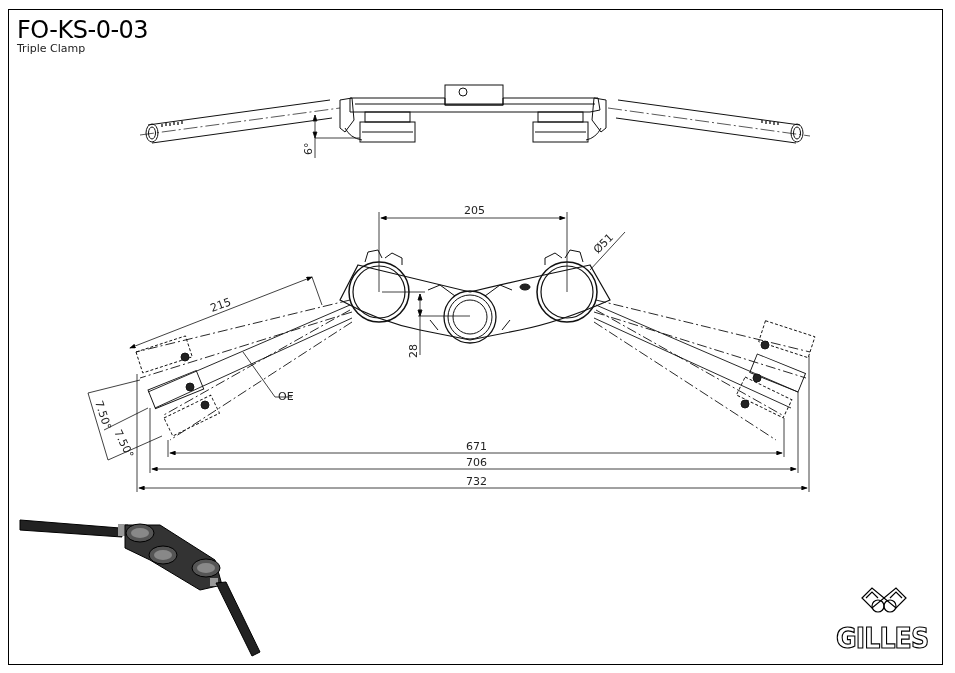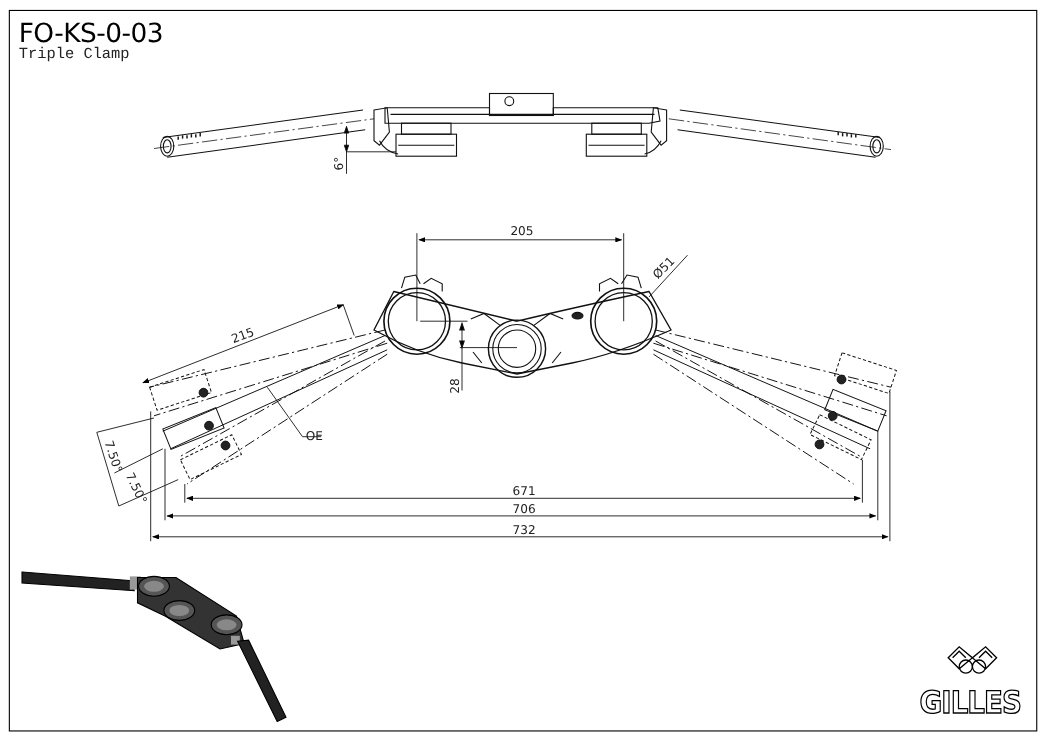"Triple Clamp" .subtitle { font-family: Liberation Mono, monospace -> none; font-size: 14px -> 11px }
